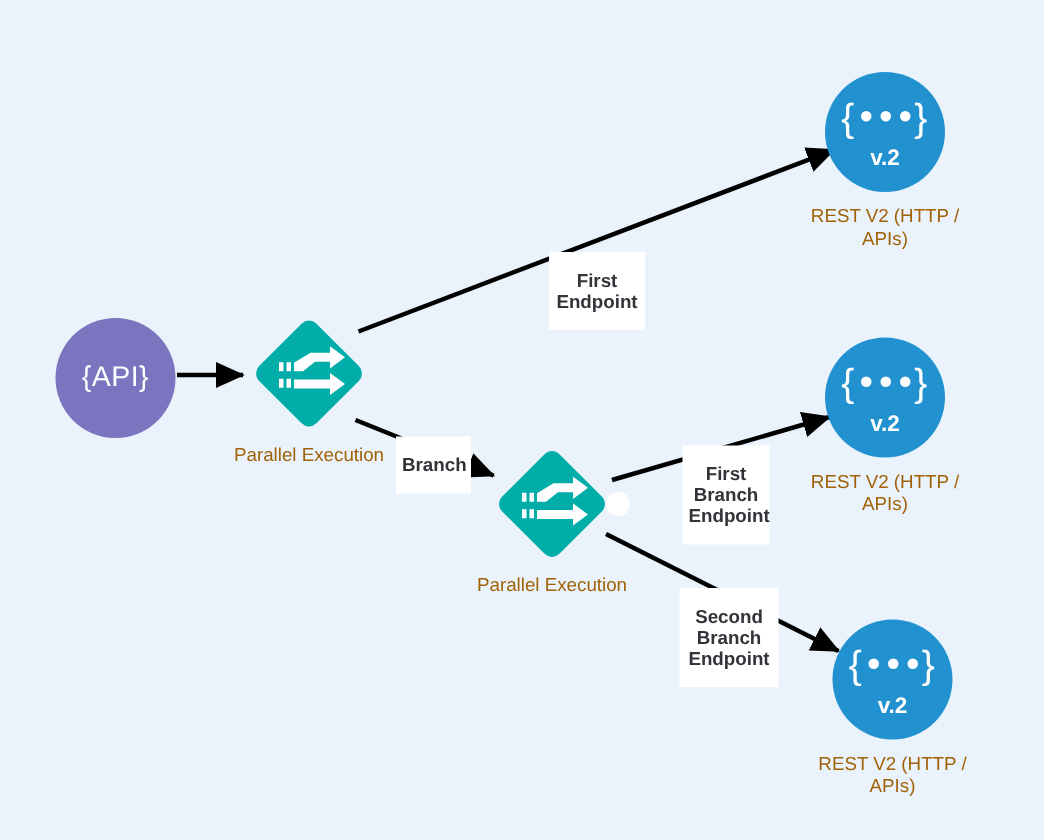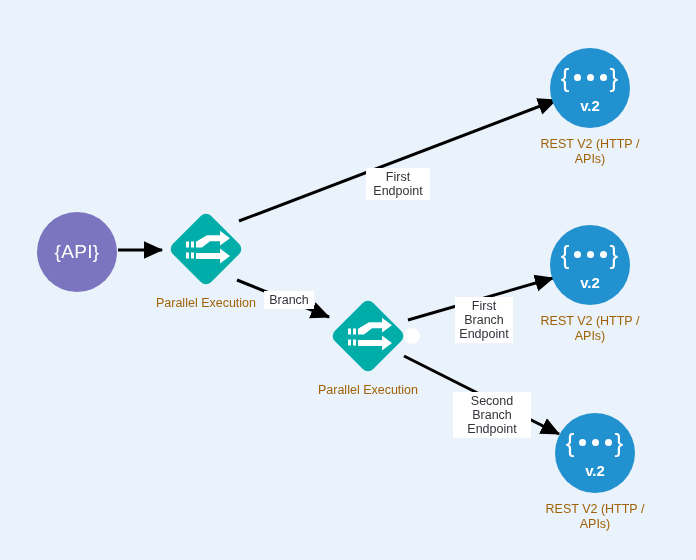"First" .edge-label { font-weight: none -> bold; padding: 2px 4px -> 12px 4px }
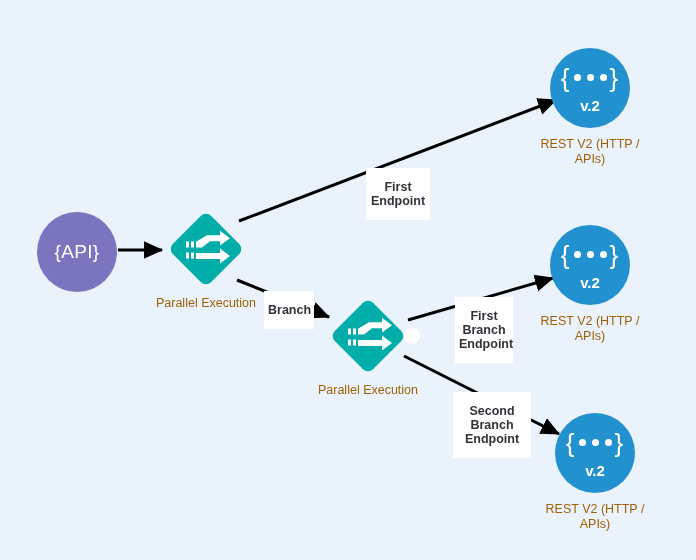"Second" div.edge-label { width: 78px -> 66px }
